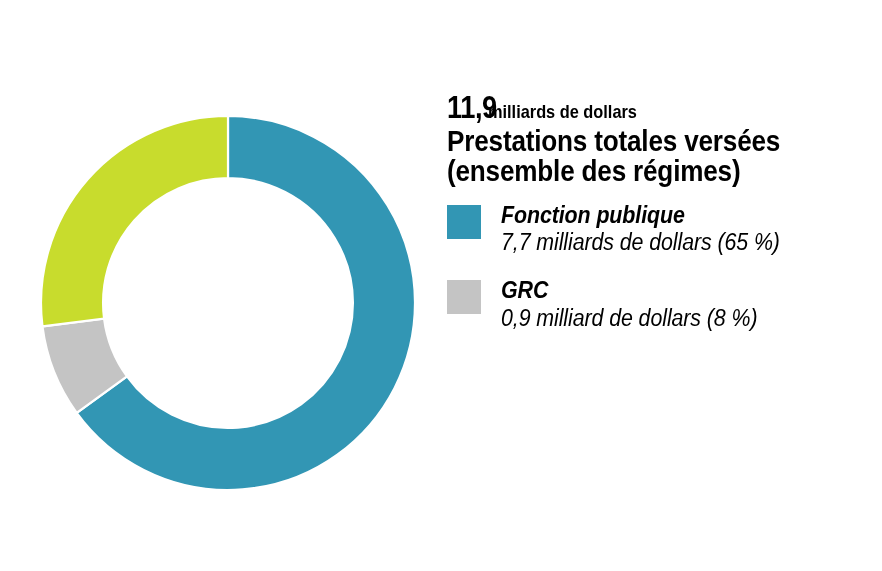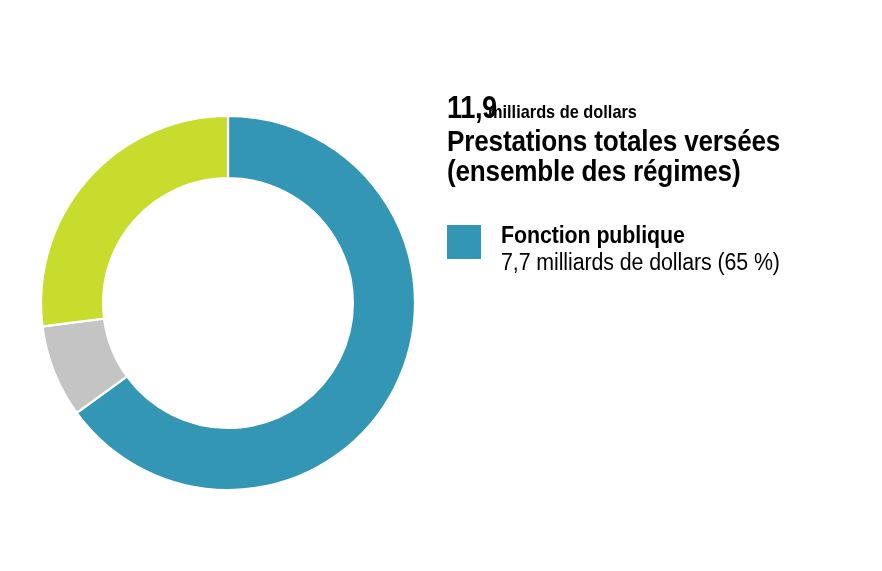"Fonction publique" #legend { font-style: none -> italic; margin-top: 36px -> 16px }
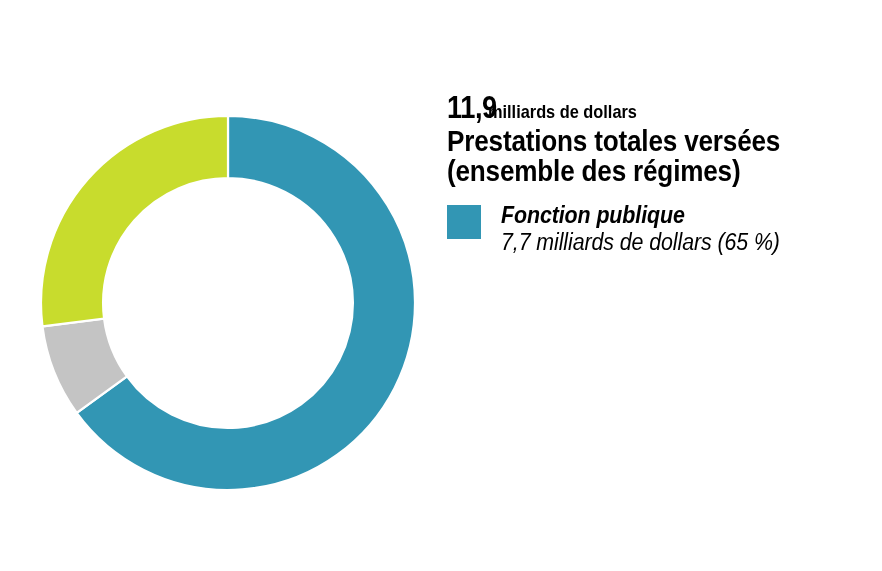"GRC" div.legend-item { html: none -> <div> <span></span> <span> <span>GRC</span> <span>0,9 milliard de dollars (8 %)</span> </span> </div> }
